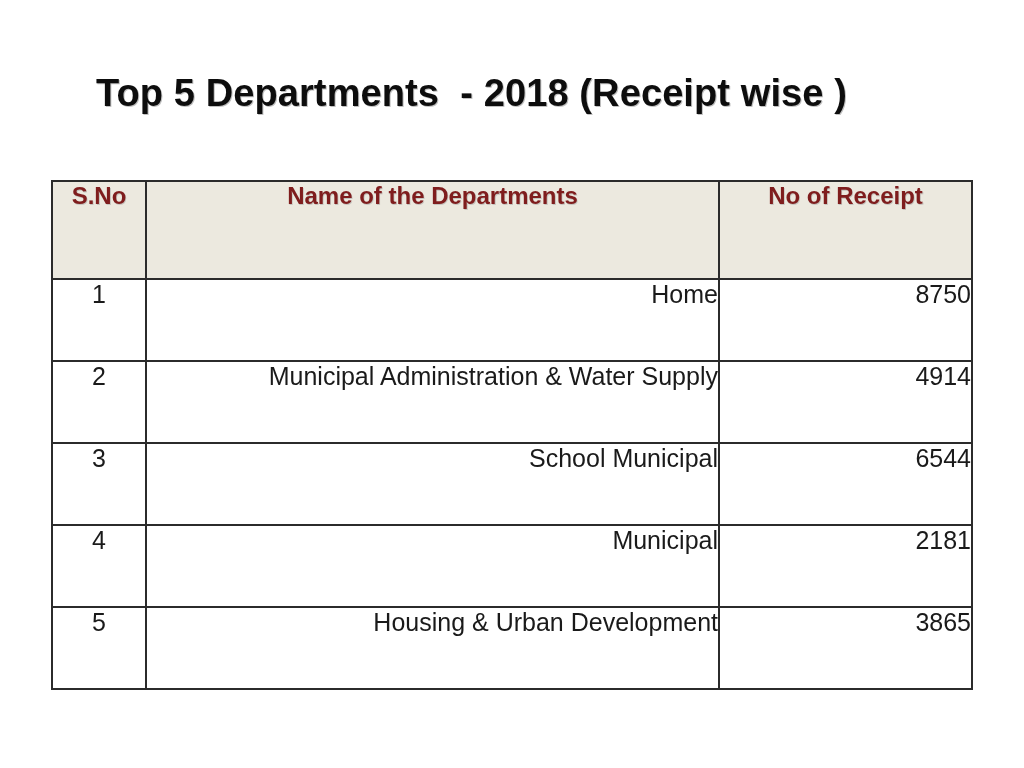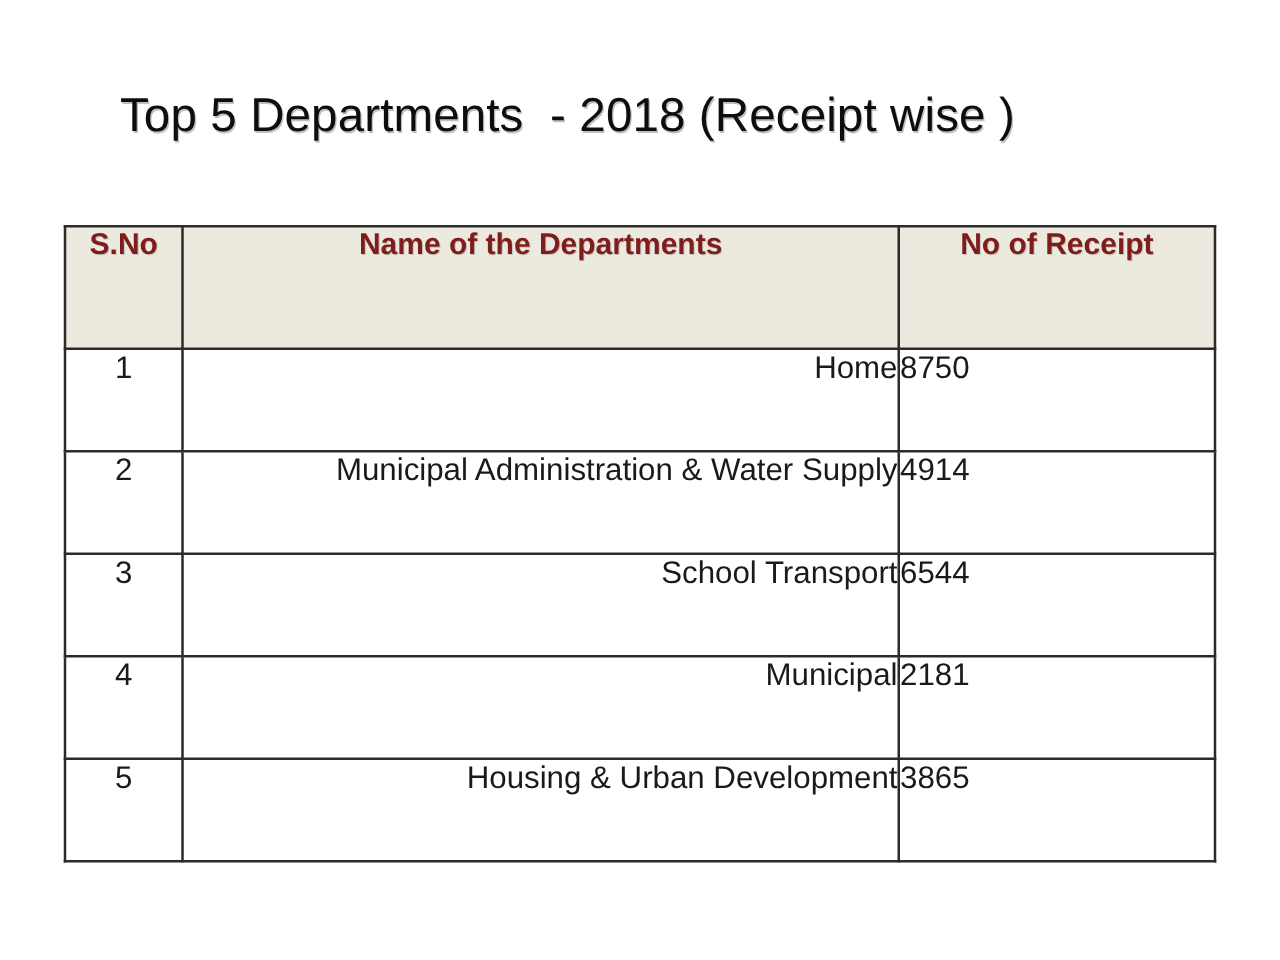"Top 5 Departments - 2018" .slide-title { font-weight: normal -> bold }
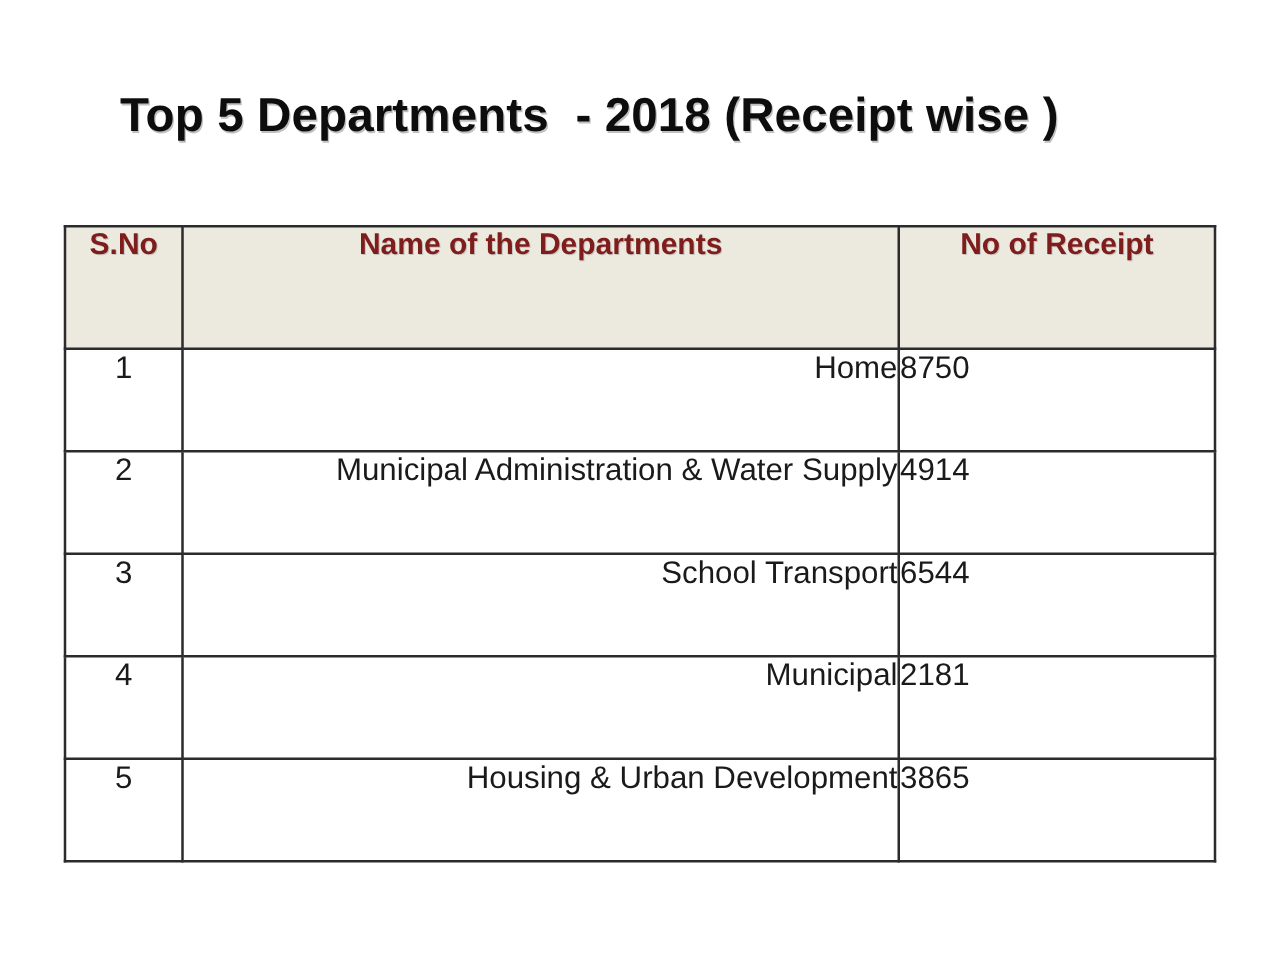"8750" td.receipt { text-align: left -> right }
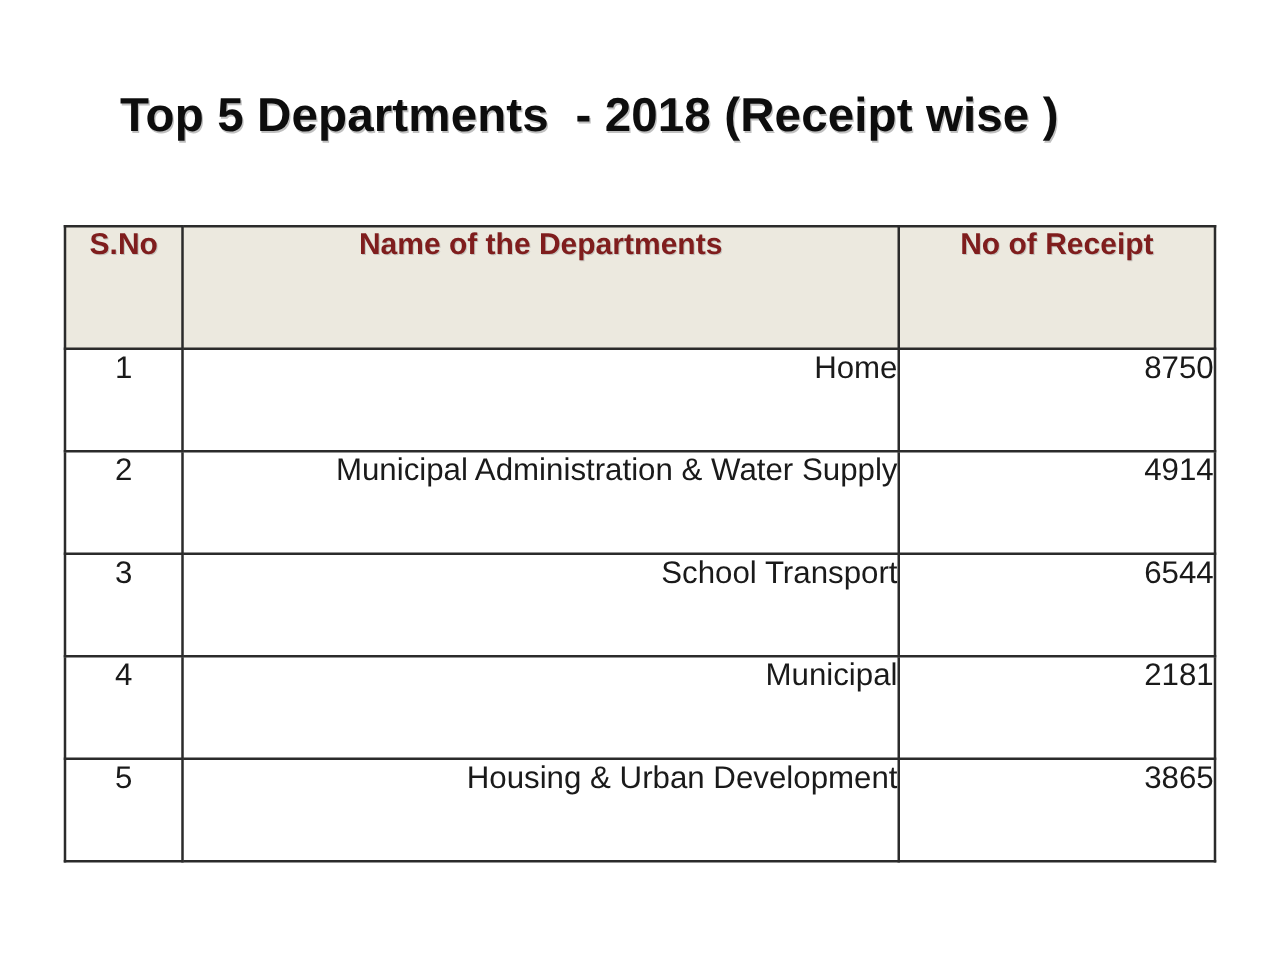"School Transport" td.name { text: Transport -> Municipal }
